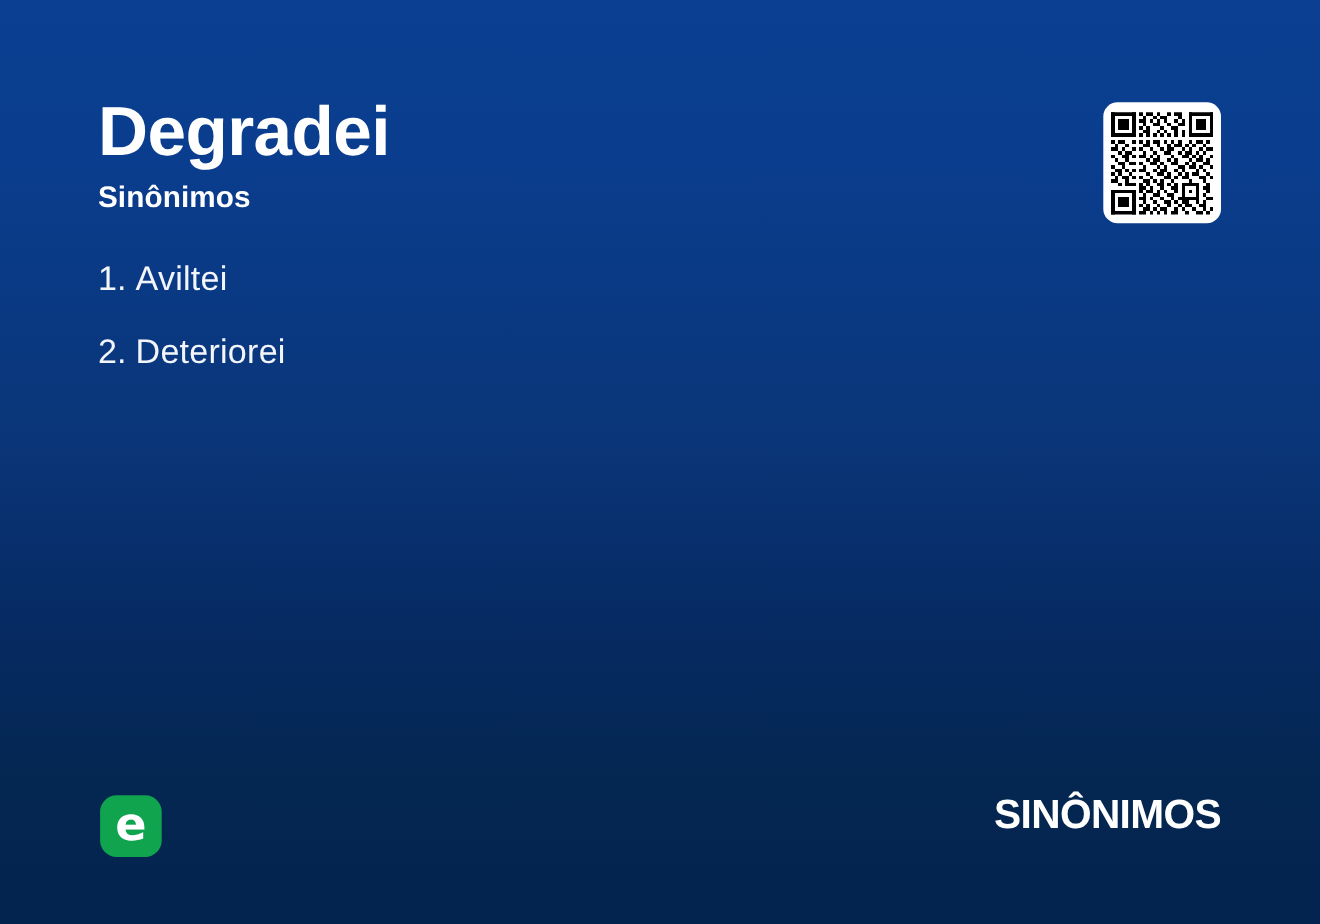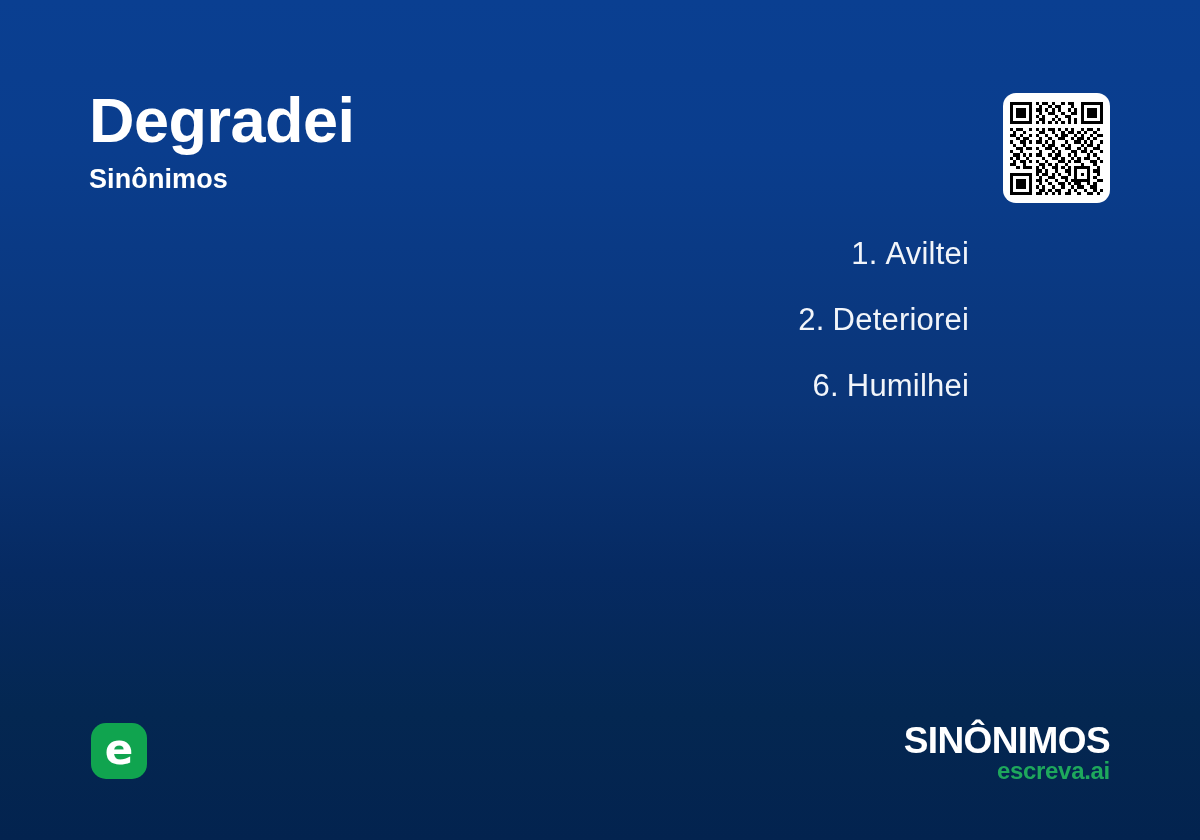"1. Aviltei" #synonym-list { text-align: right -> none }
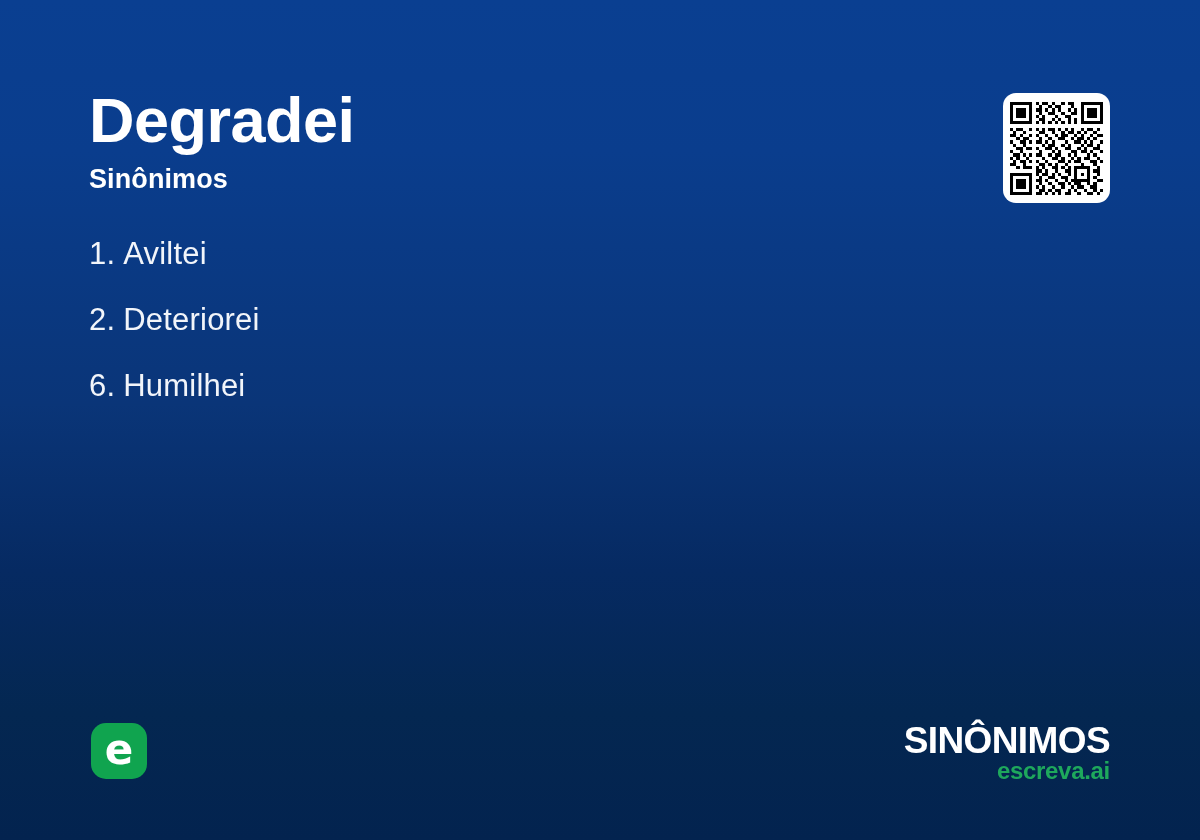"6. Humilhei" li { html: <li> <span>6.</span><span>Humilhei</span> </li> -> none }
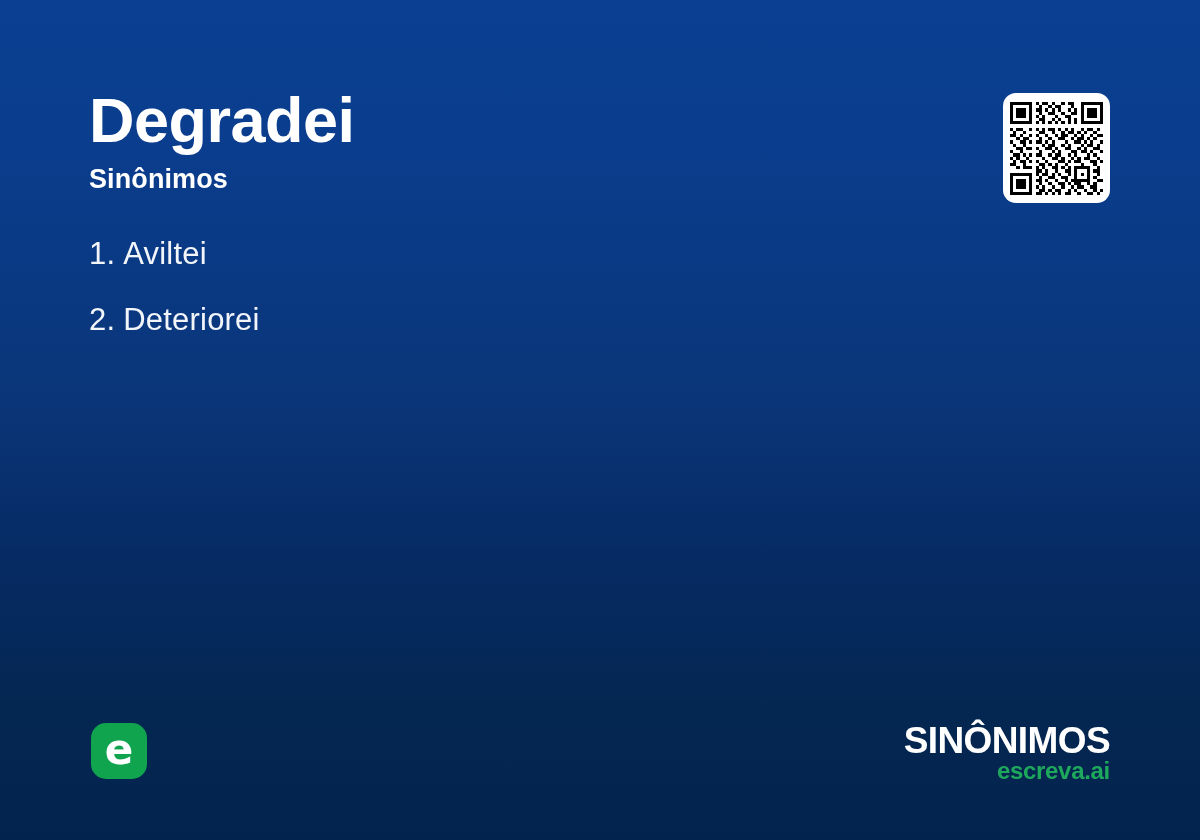"escreva.ai" span.logo-sub { html: <span>escreva.ai</span> -> none }
